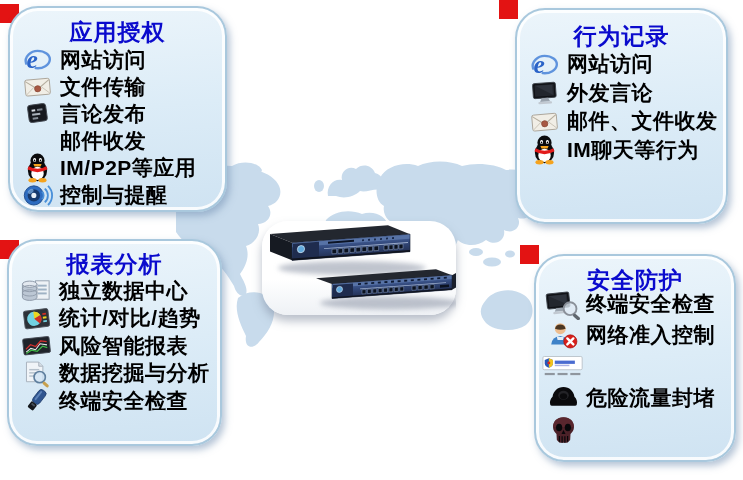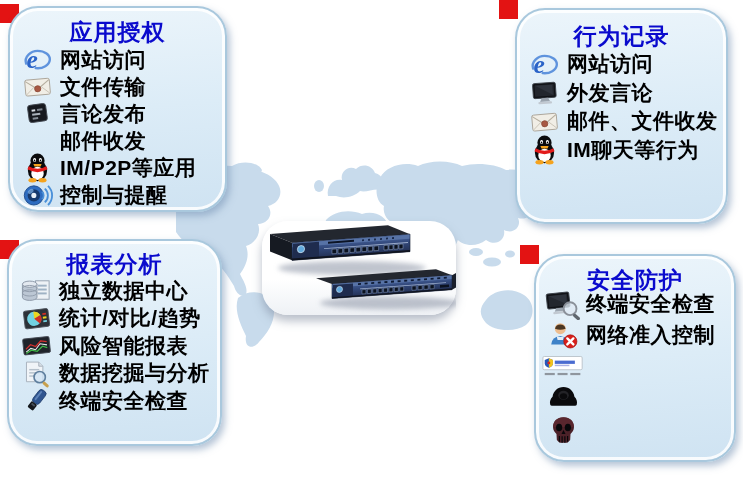"危险流量封堵" span.lbl { html: none -> <span>危险流量封堵</span> }
